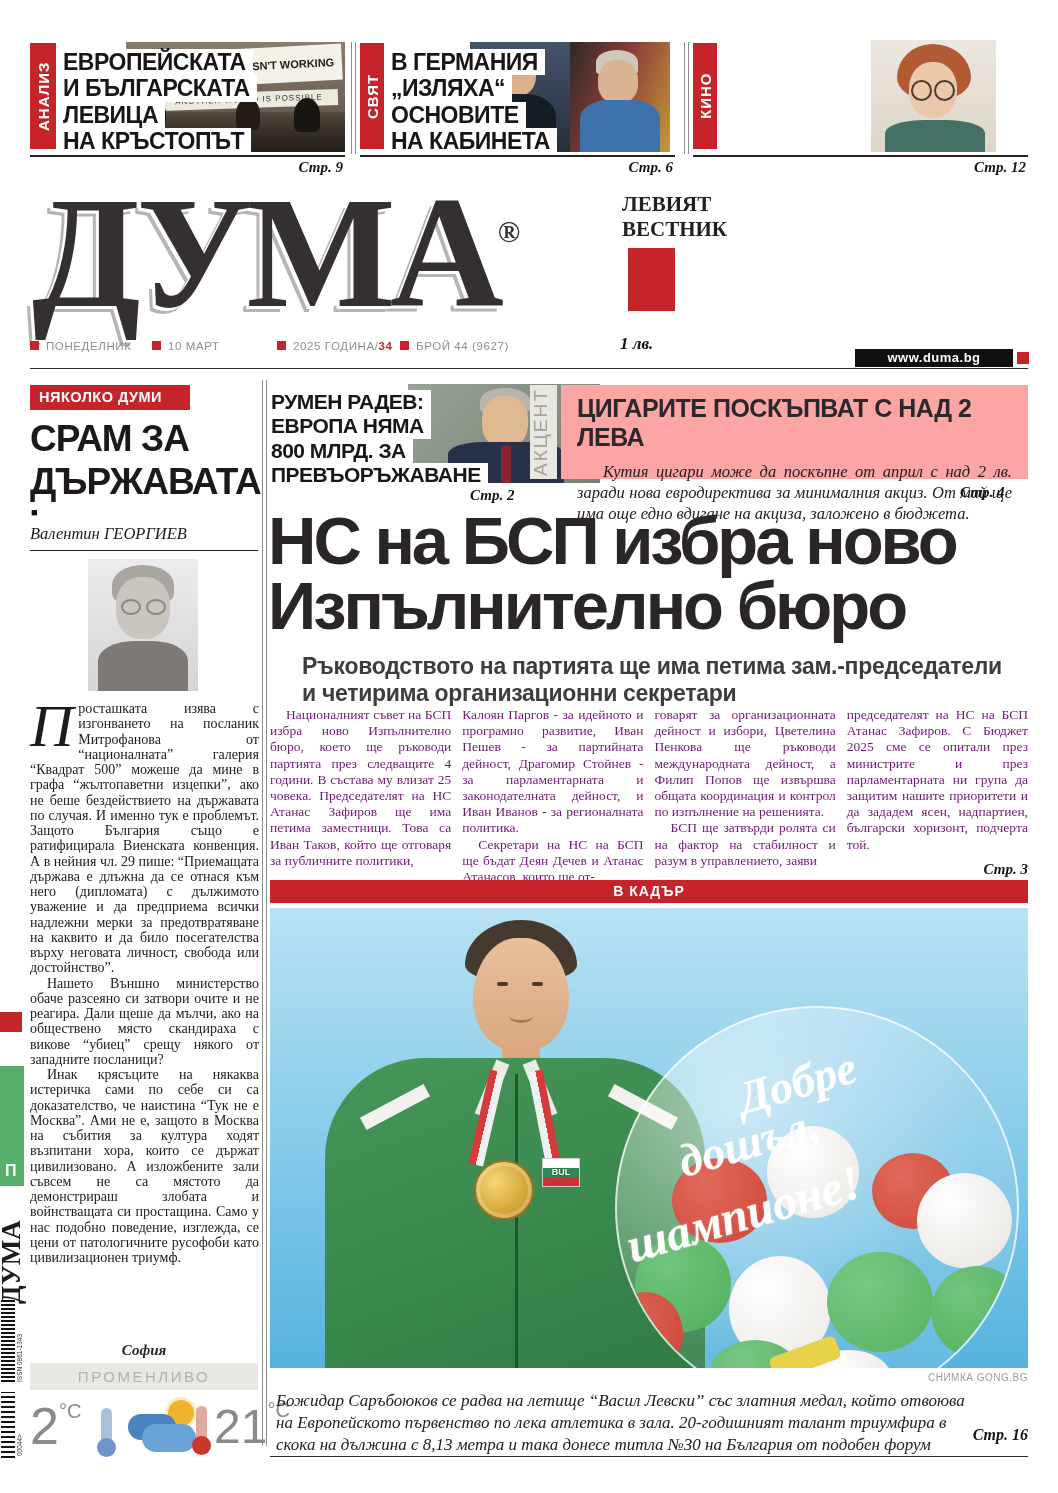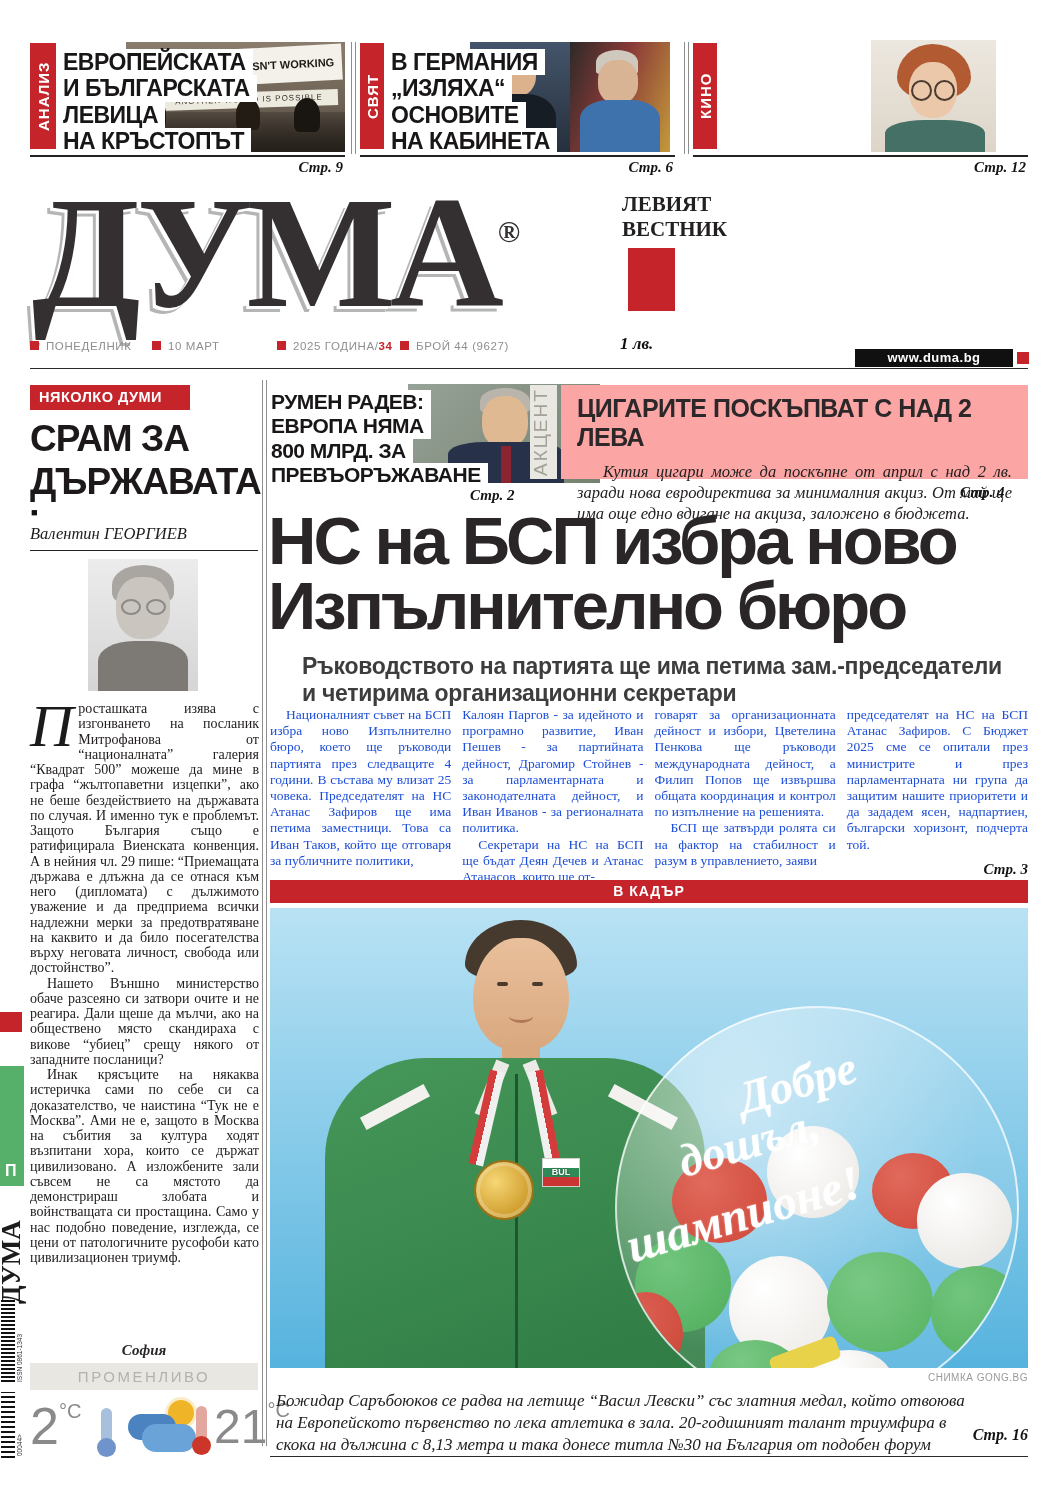"Националният съвет на БСП избра" .mcols p { color: #1d4ed8 -> #701a75 }
